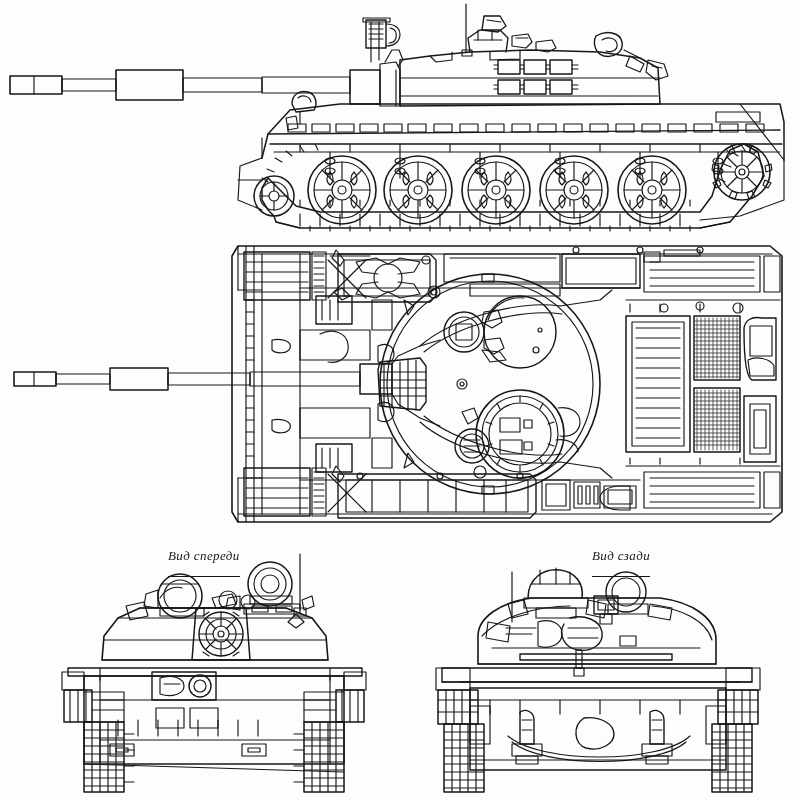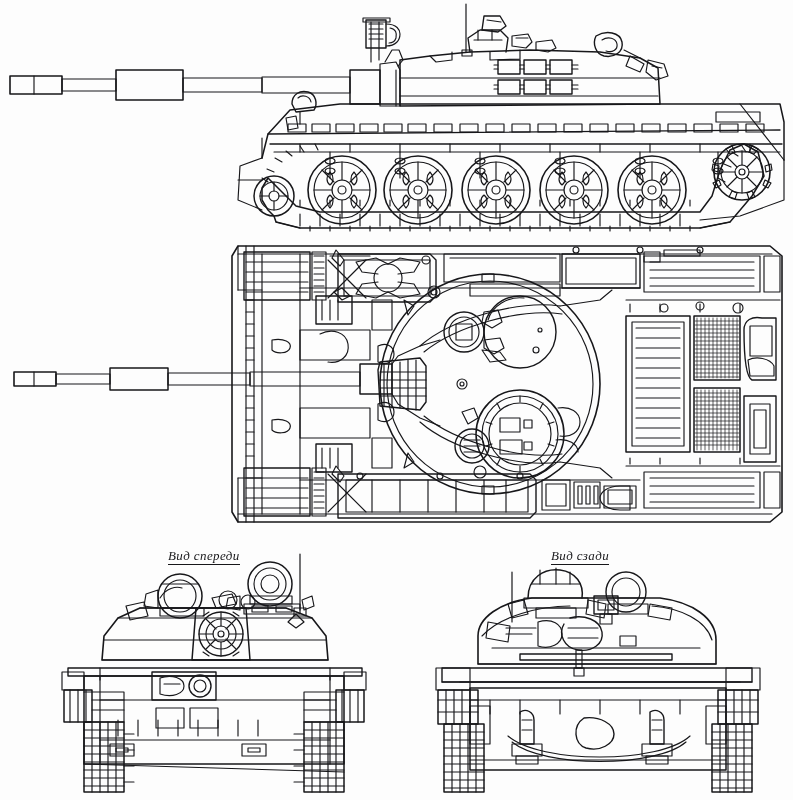"Вид спереди" .caption { padding-bottom: 1px -> 13px }
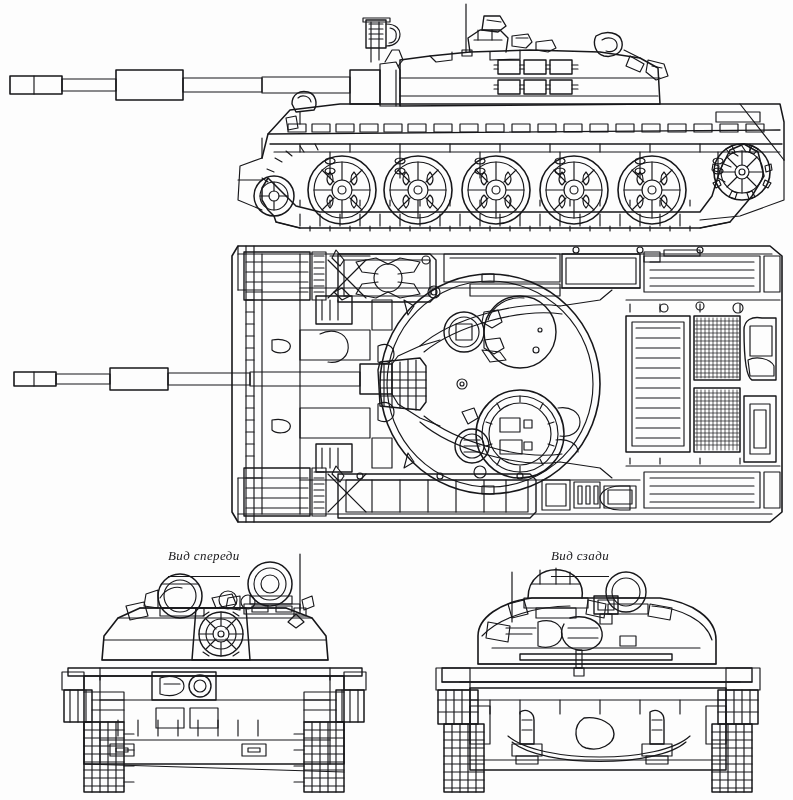"Вид сзади" #cap-rear { left: 551px -> 592px }
